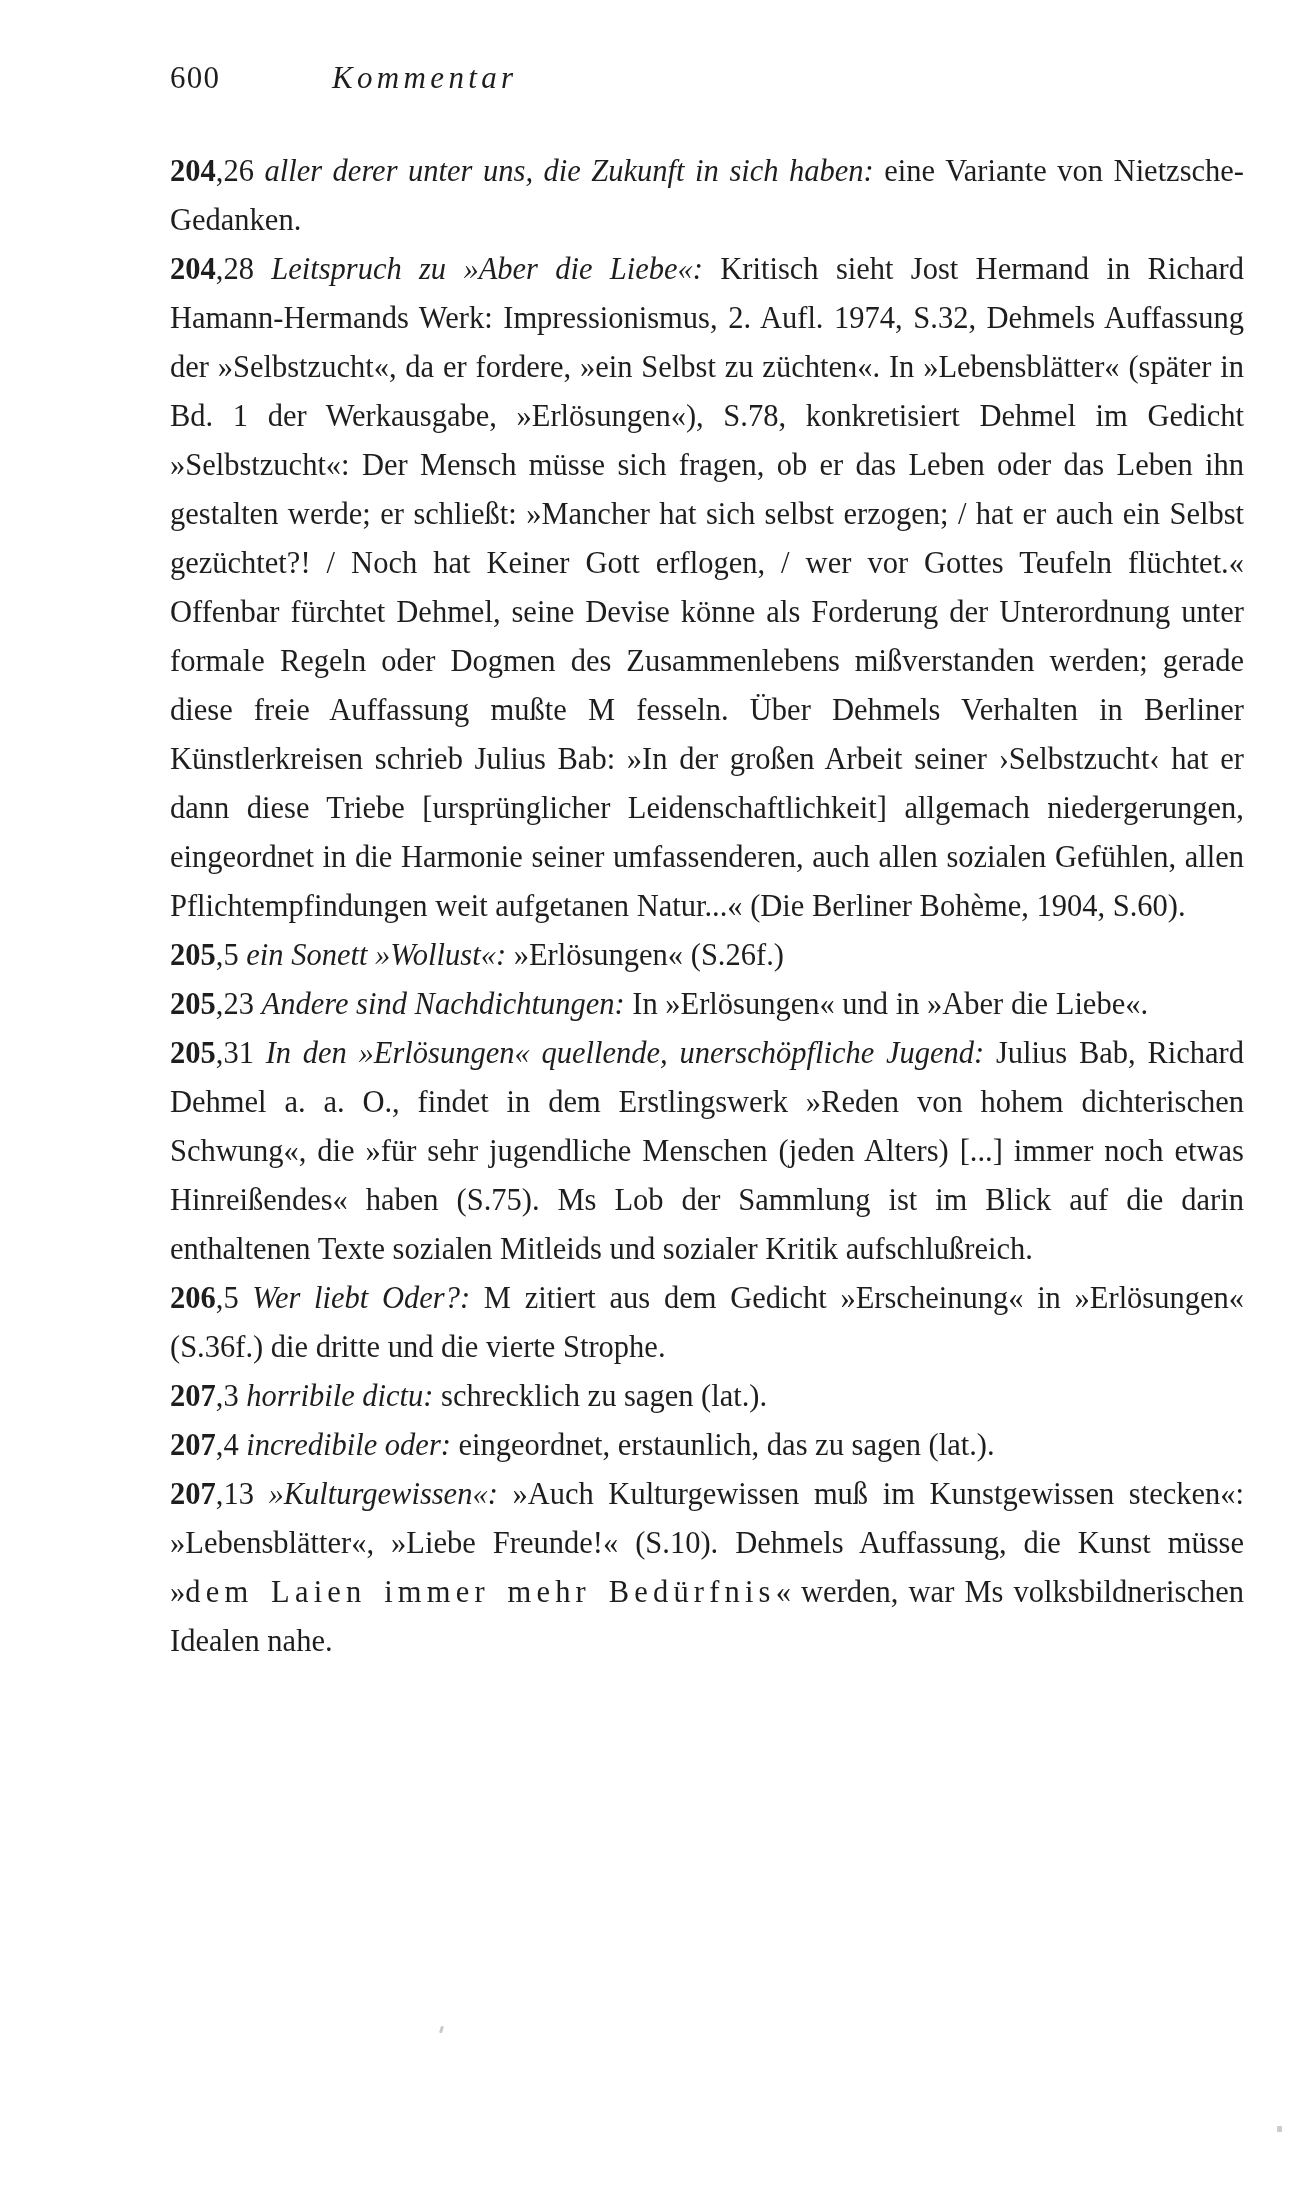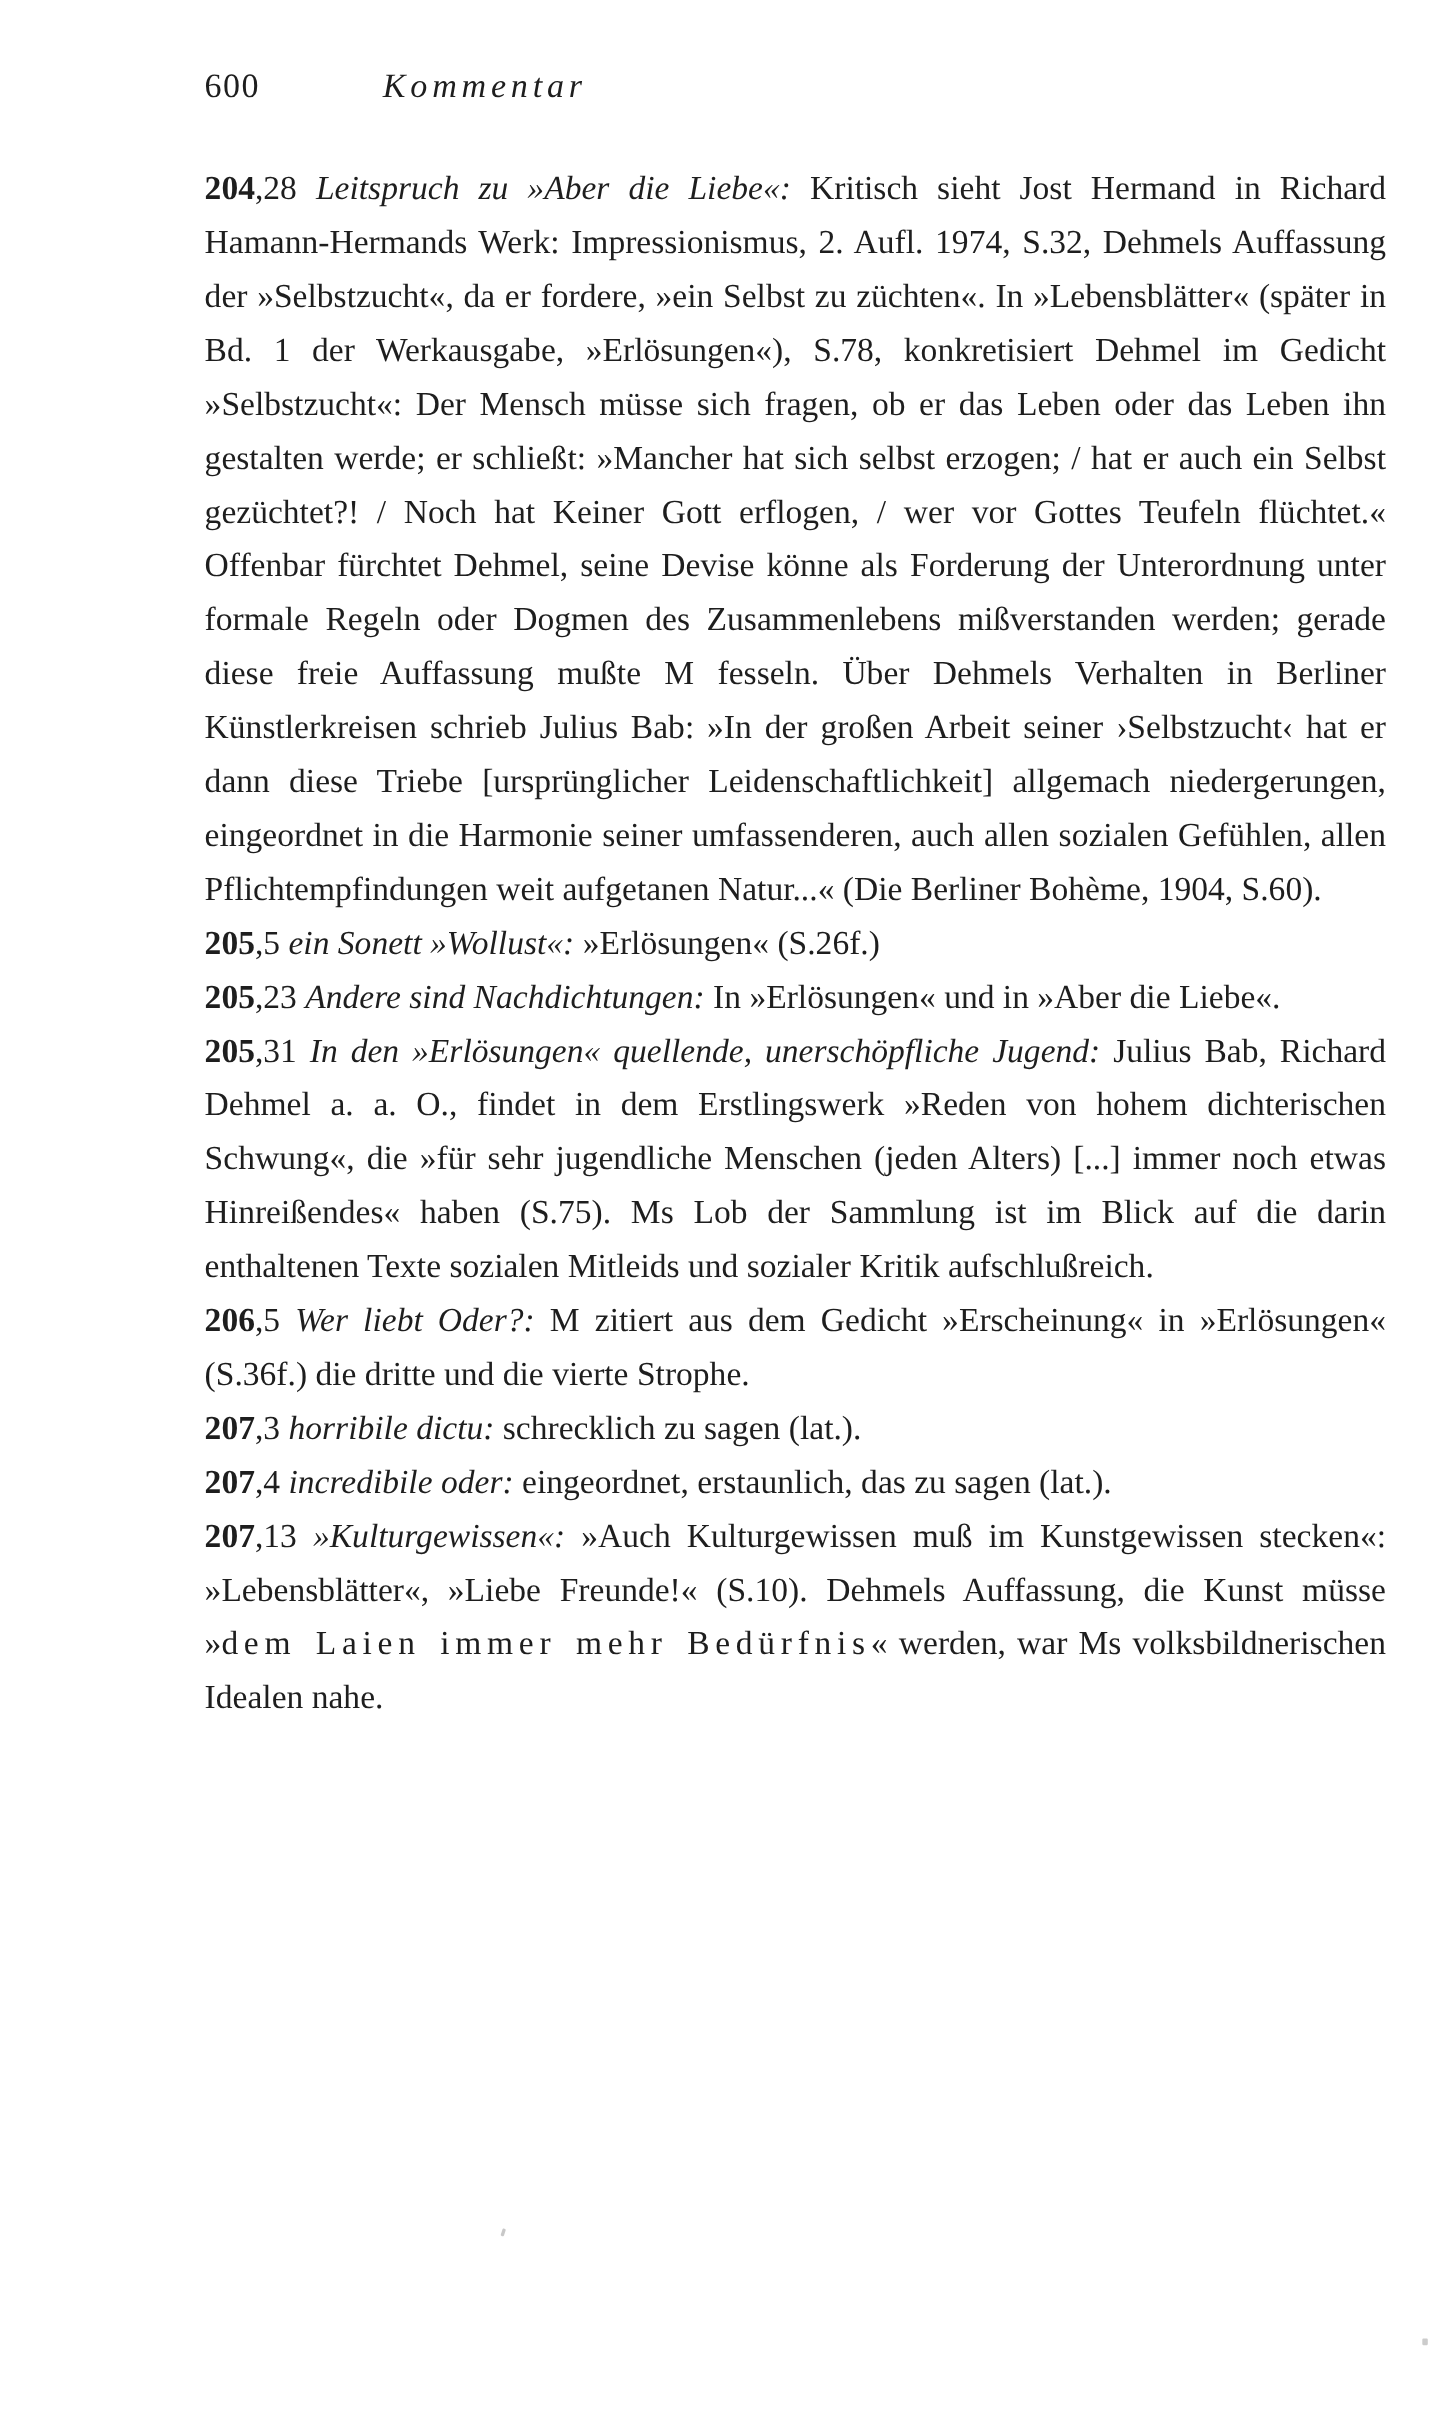"600 Kommentar" .page { margin-left: 16px -> none }
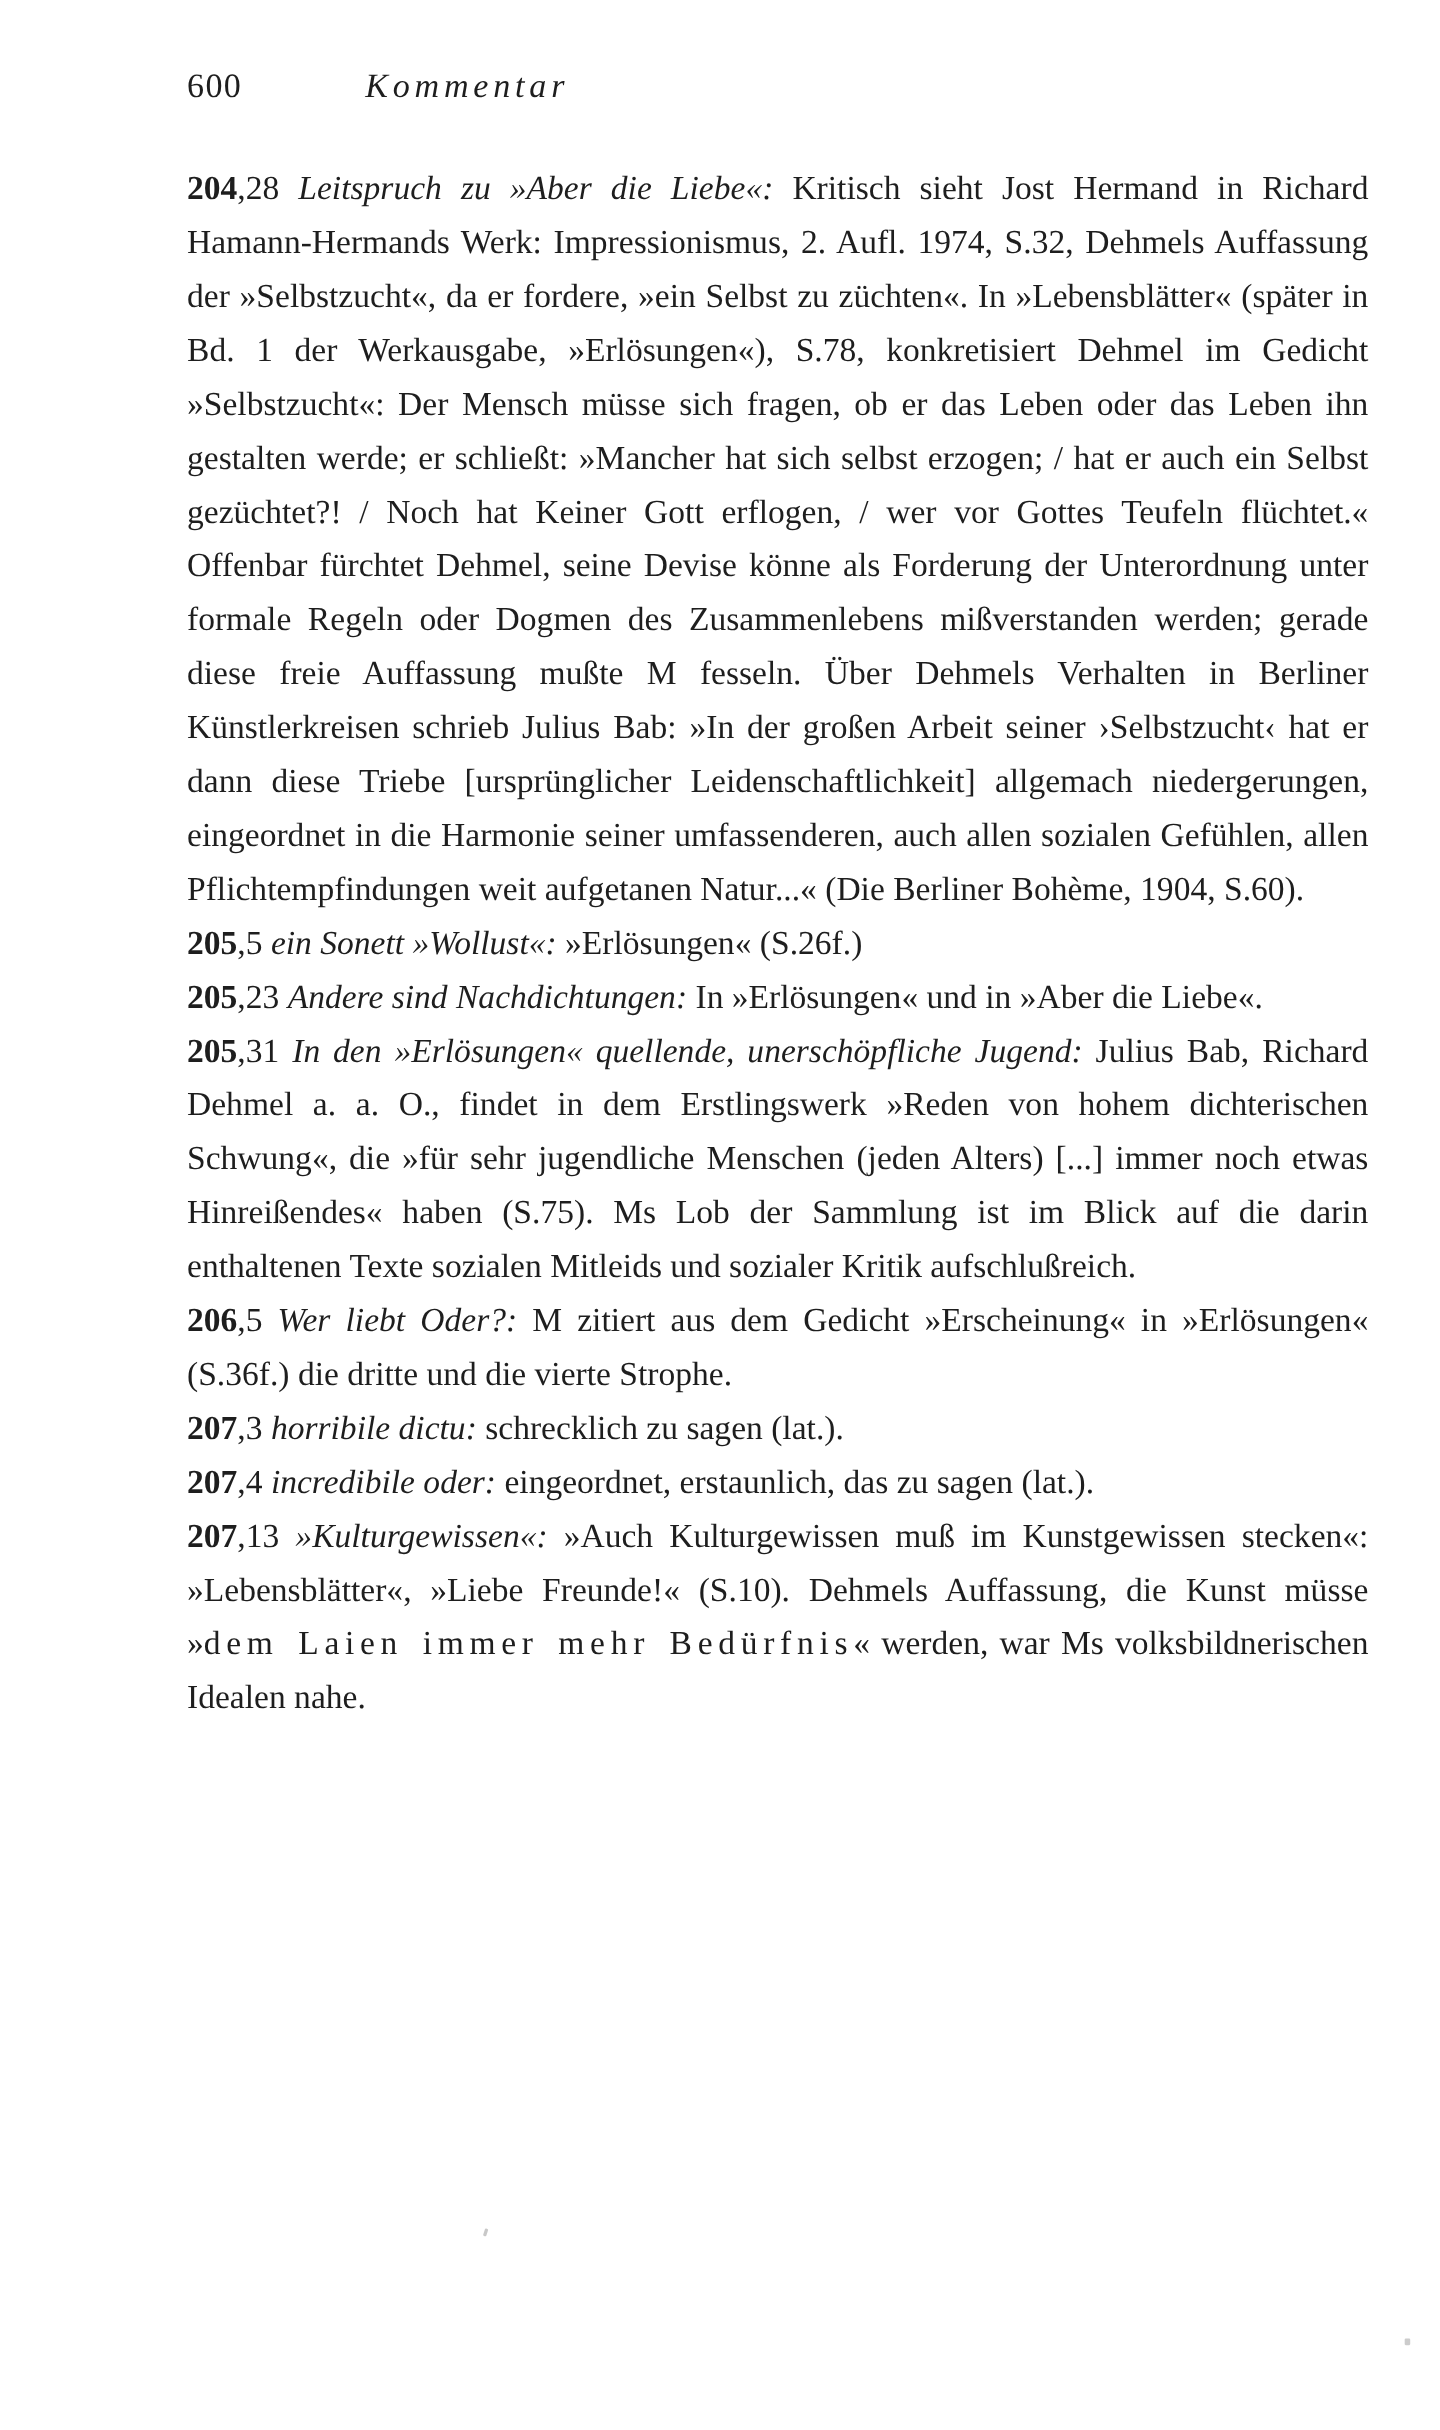"204,26 aller derer unter uns," p.entry { html: none -> <p><span>204</span><span>,26 </span><span>aller derer unter uns, die Zukunft in sich haben:</span><span> eine Variante von Nietzsche-Gedanken.</span></p> }
